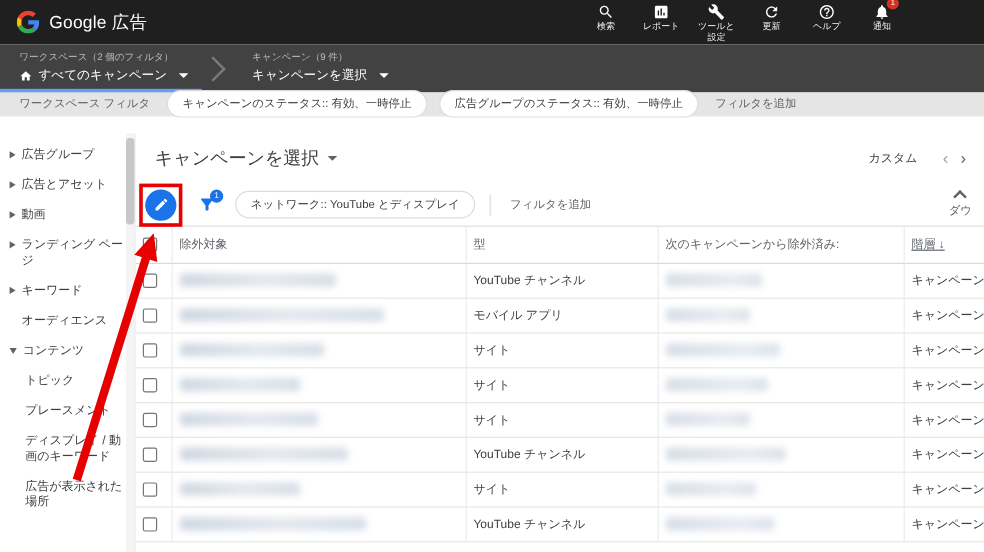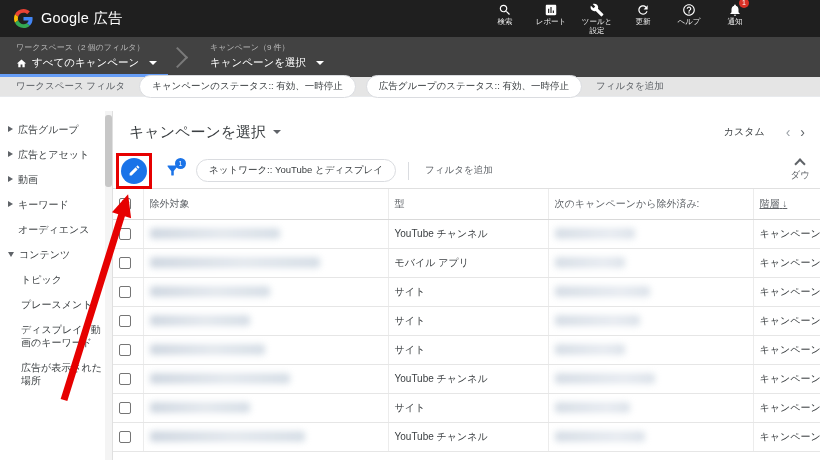"ランディング ページ" div.side-item { html: none -> <div> <span></span> <span>ランディング ページ</span> </div> }
